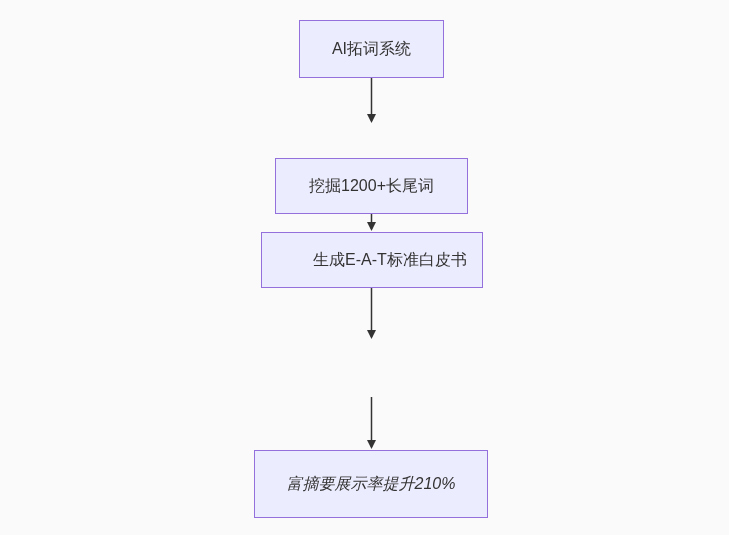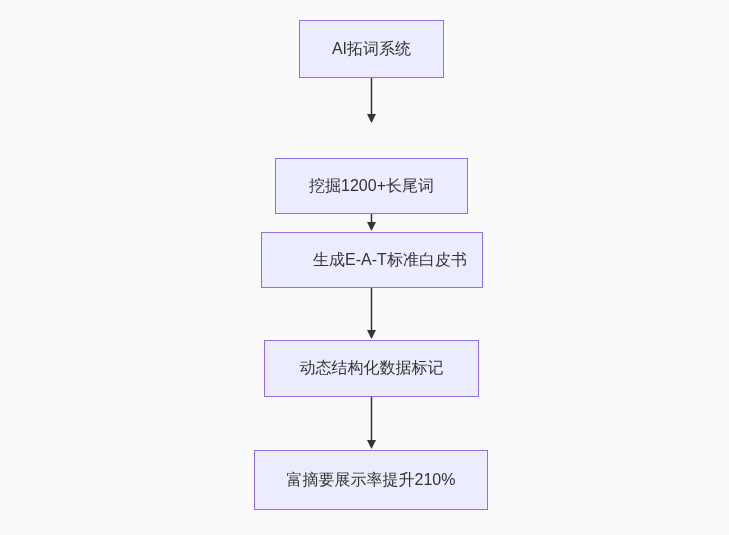"动态结构化数据标记" div.flow-node { html: <div> <span>动态结构化数据标记</span> </div> -> none }
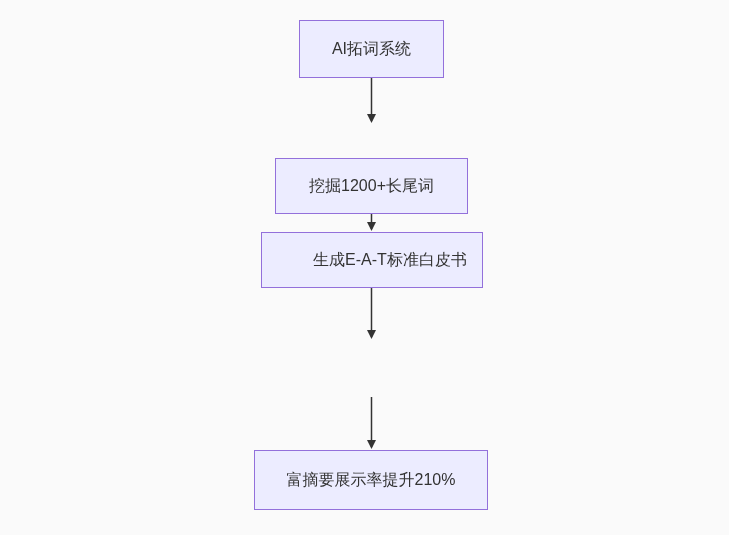"富摘要展示率提升210%" .node-5 { font-style: none -> italic; height: 60px -> 68px }
